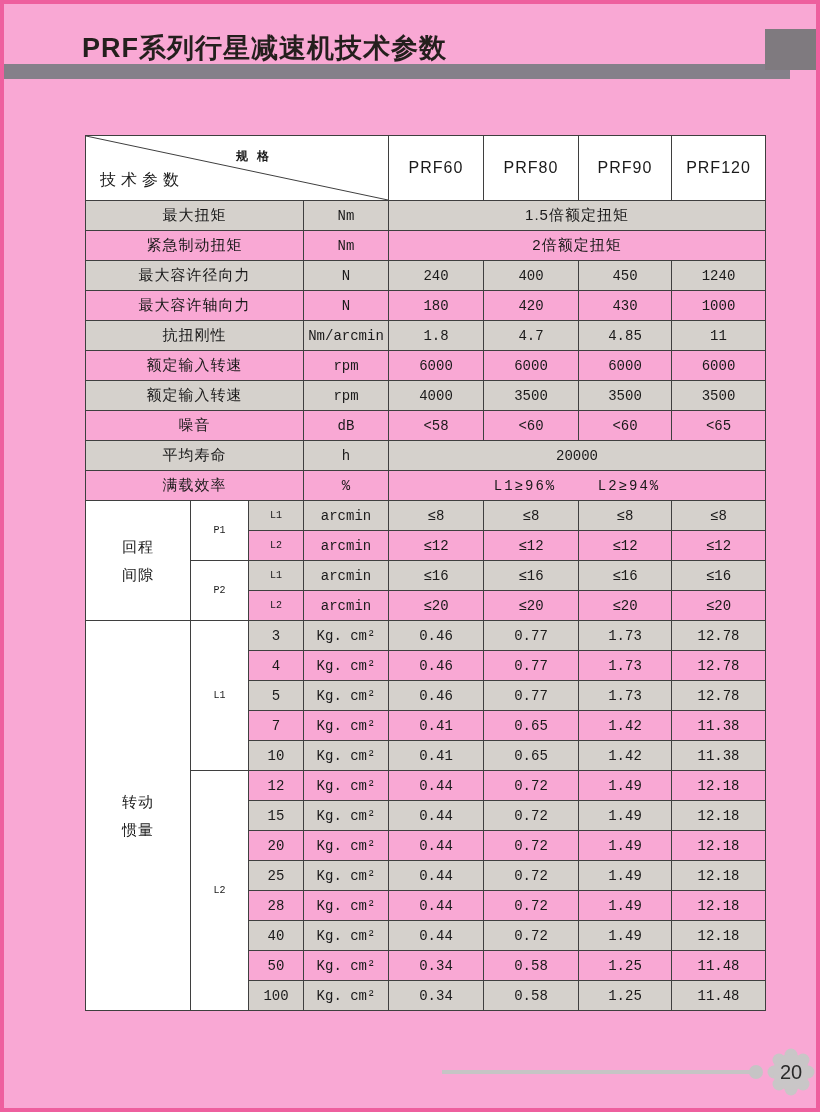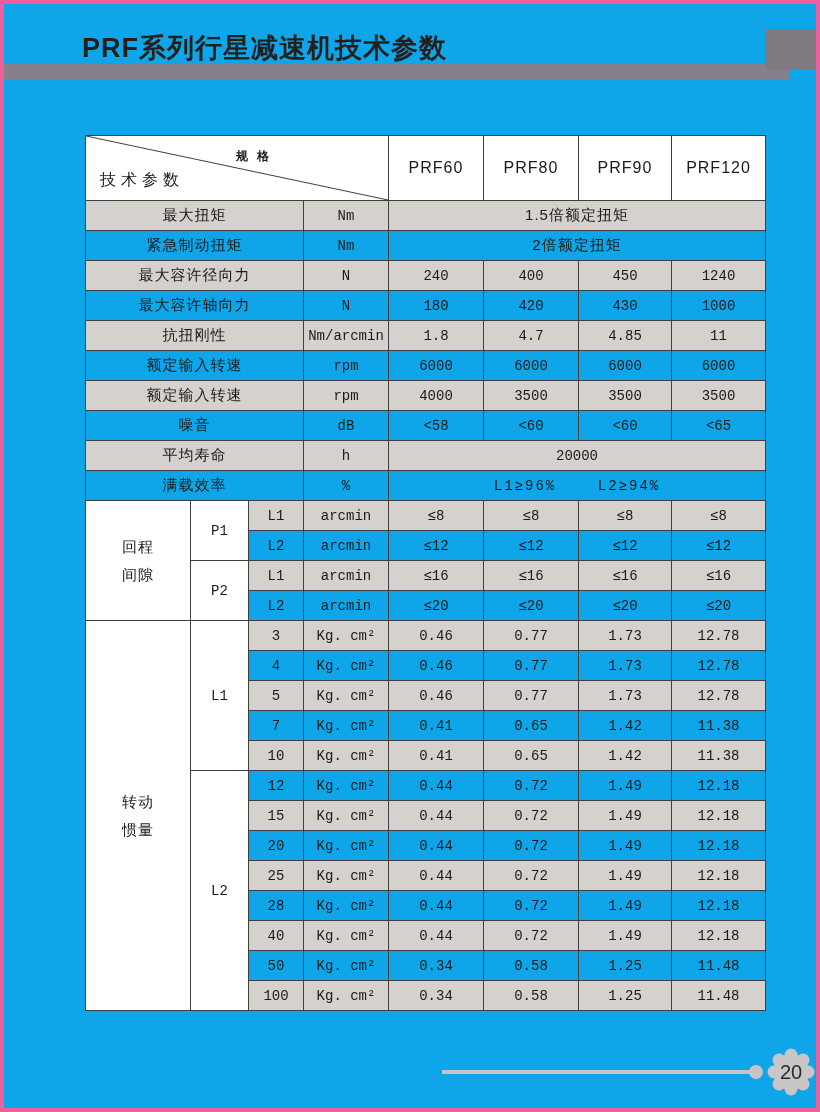"PRF系列行星减速机技术参数" .page { background: #0ea5e9 -> #f9a8d4 }
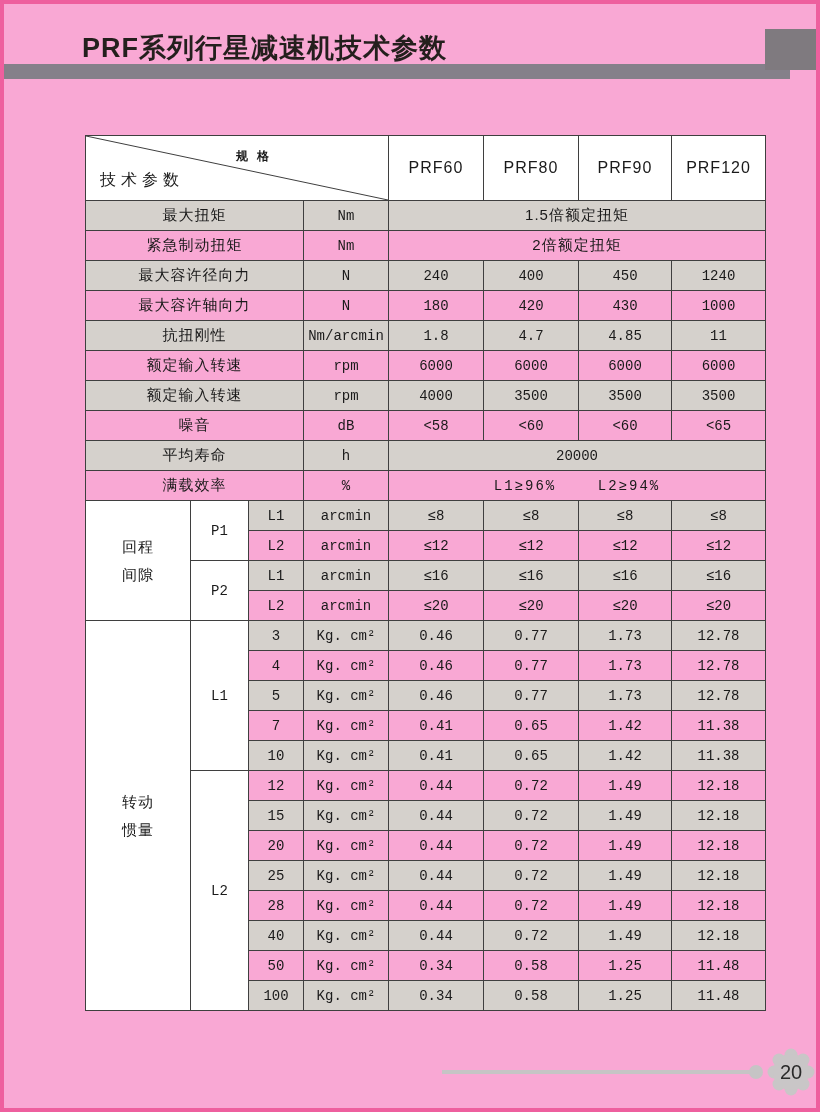"L1" .lvl { font-size: 14px -> 10px }
